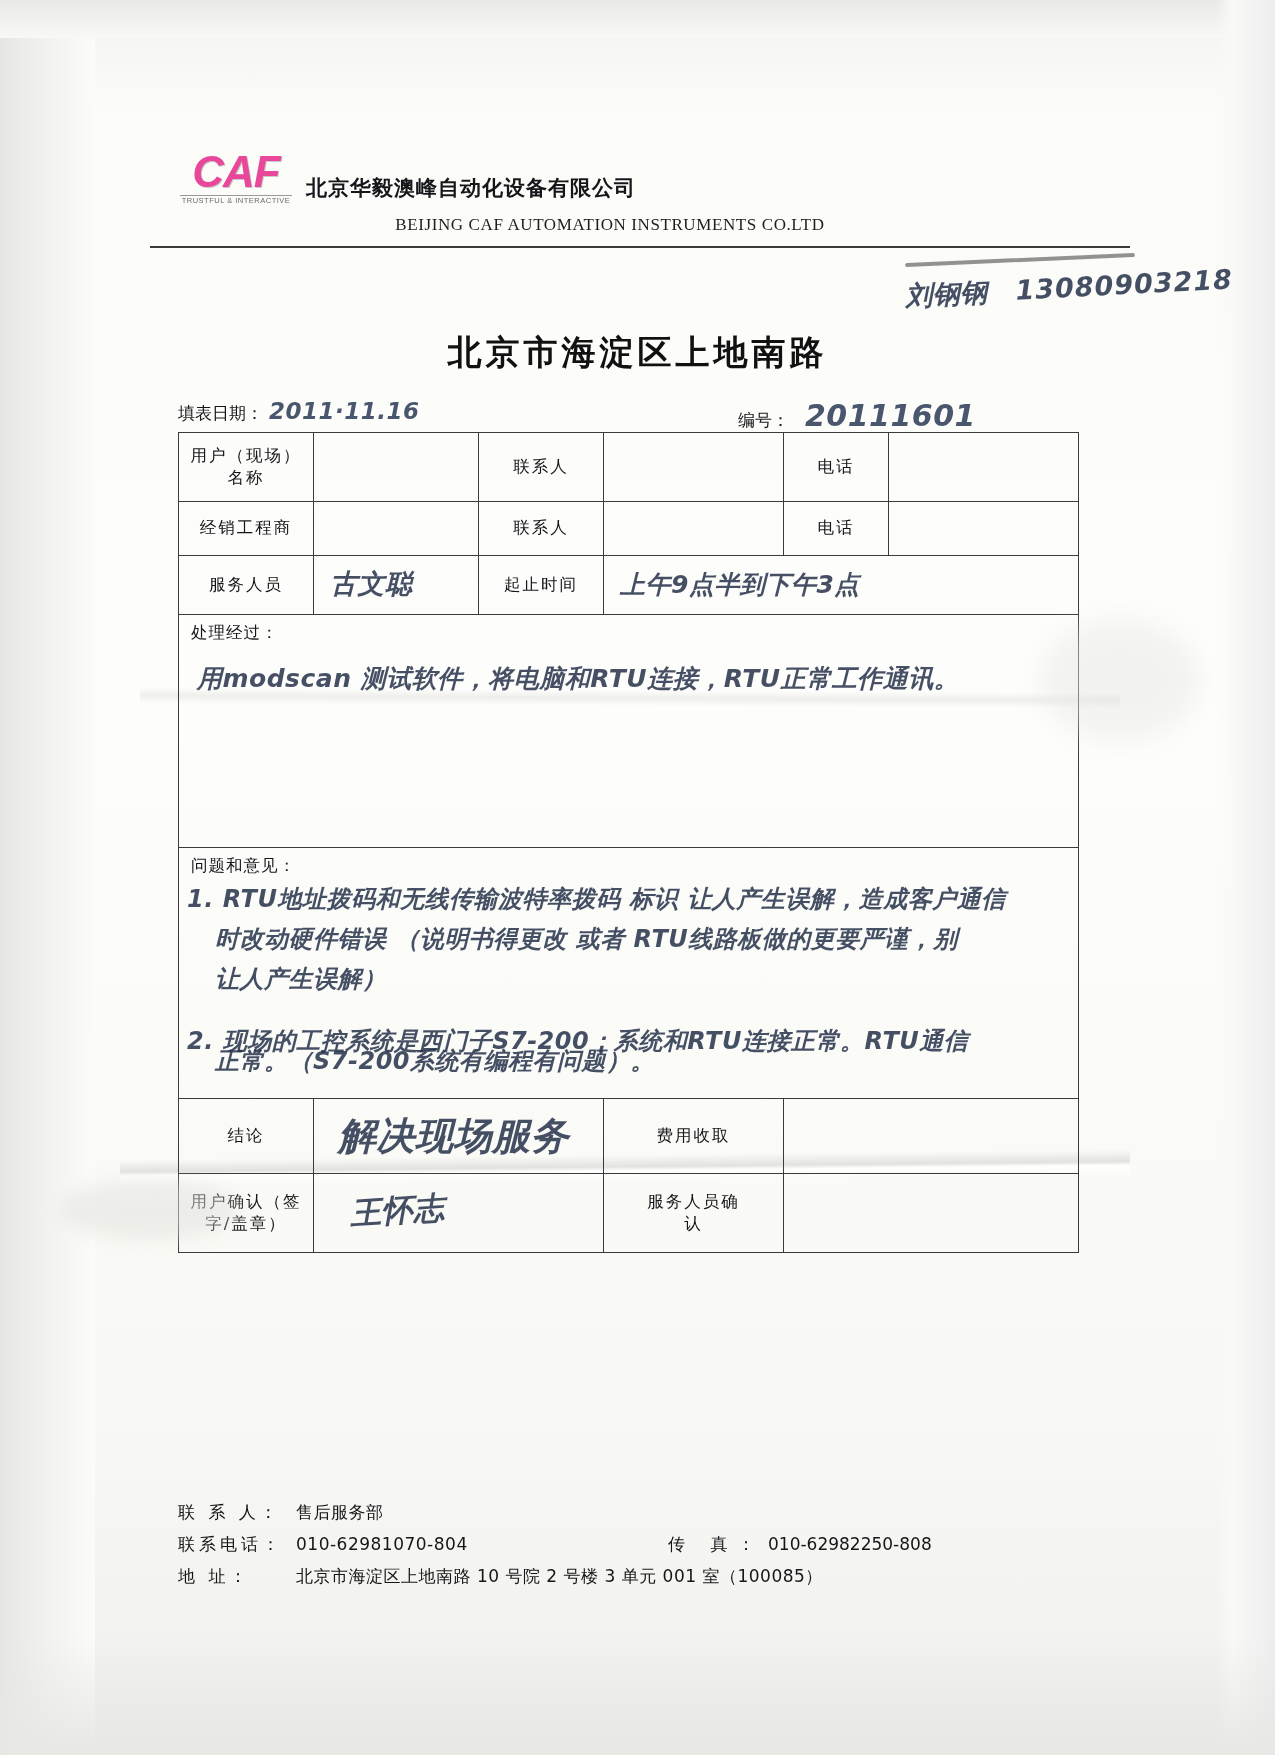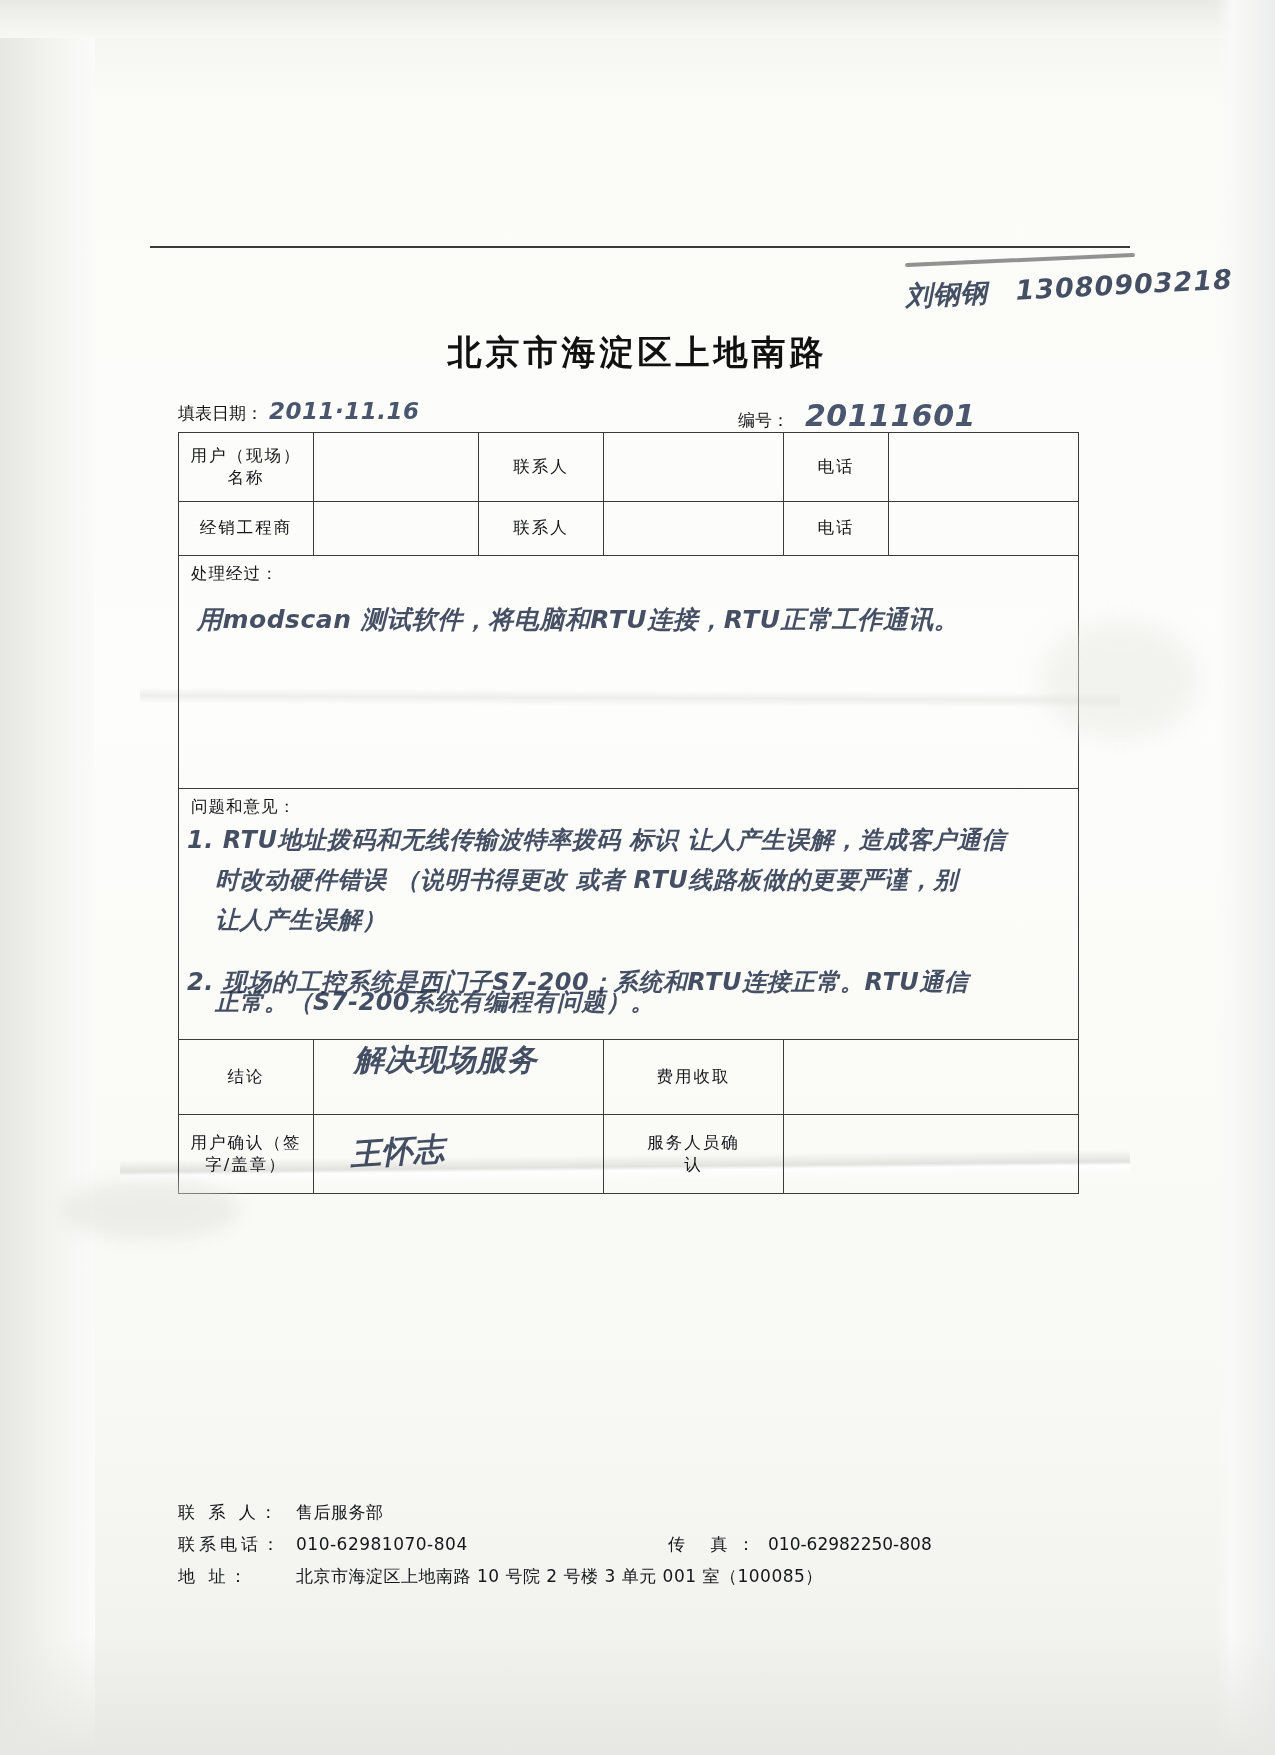"CAF" div.letterhead { html: none -> <div> <div> <div> <div>CAF</div> <div>TRUSTFUL &amp; INTERACTIVE</div> </div> <div>北京华毅澳峰自动化设备有限公司</div> </div> <div>BEIJING CAF AUTOMATION INSTRUMENTS CO.LTD</div> </div> }
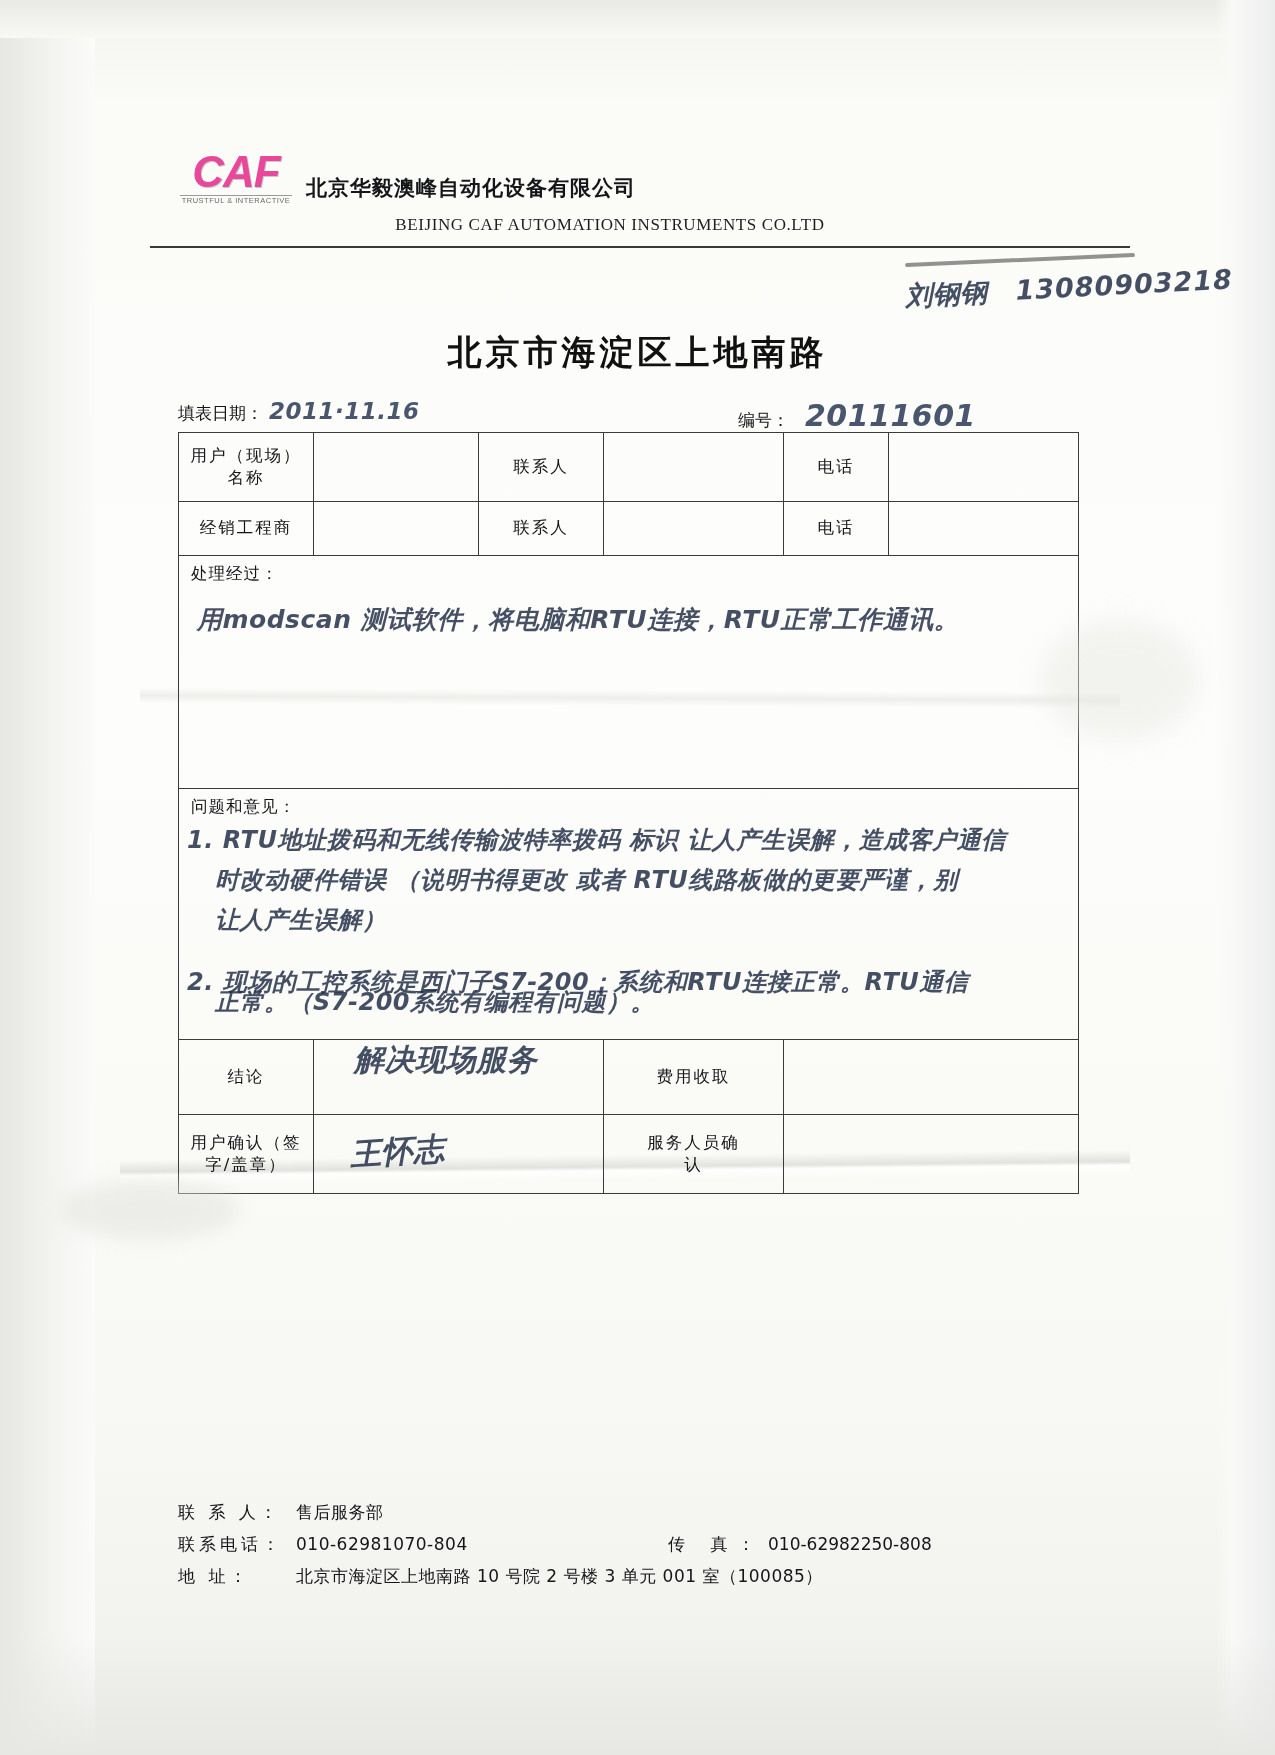"服务人员" tr { html: none -> <tr> <td>服务人员</td> <td> <span>古文聪</span> </td> <td>起止时间</td> <td> <span>上午9点半到下午3点</span> </td> </tr> }
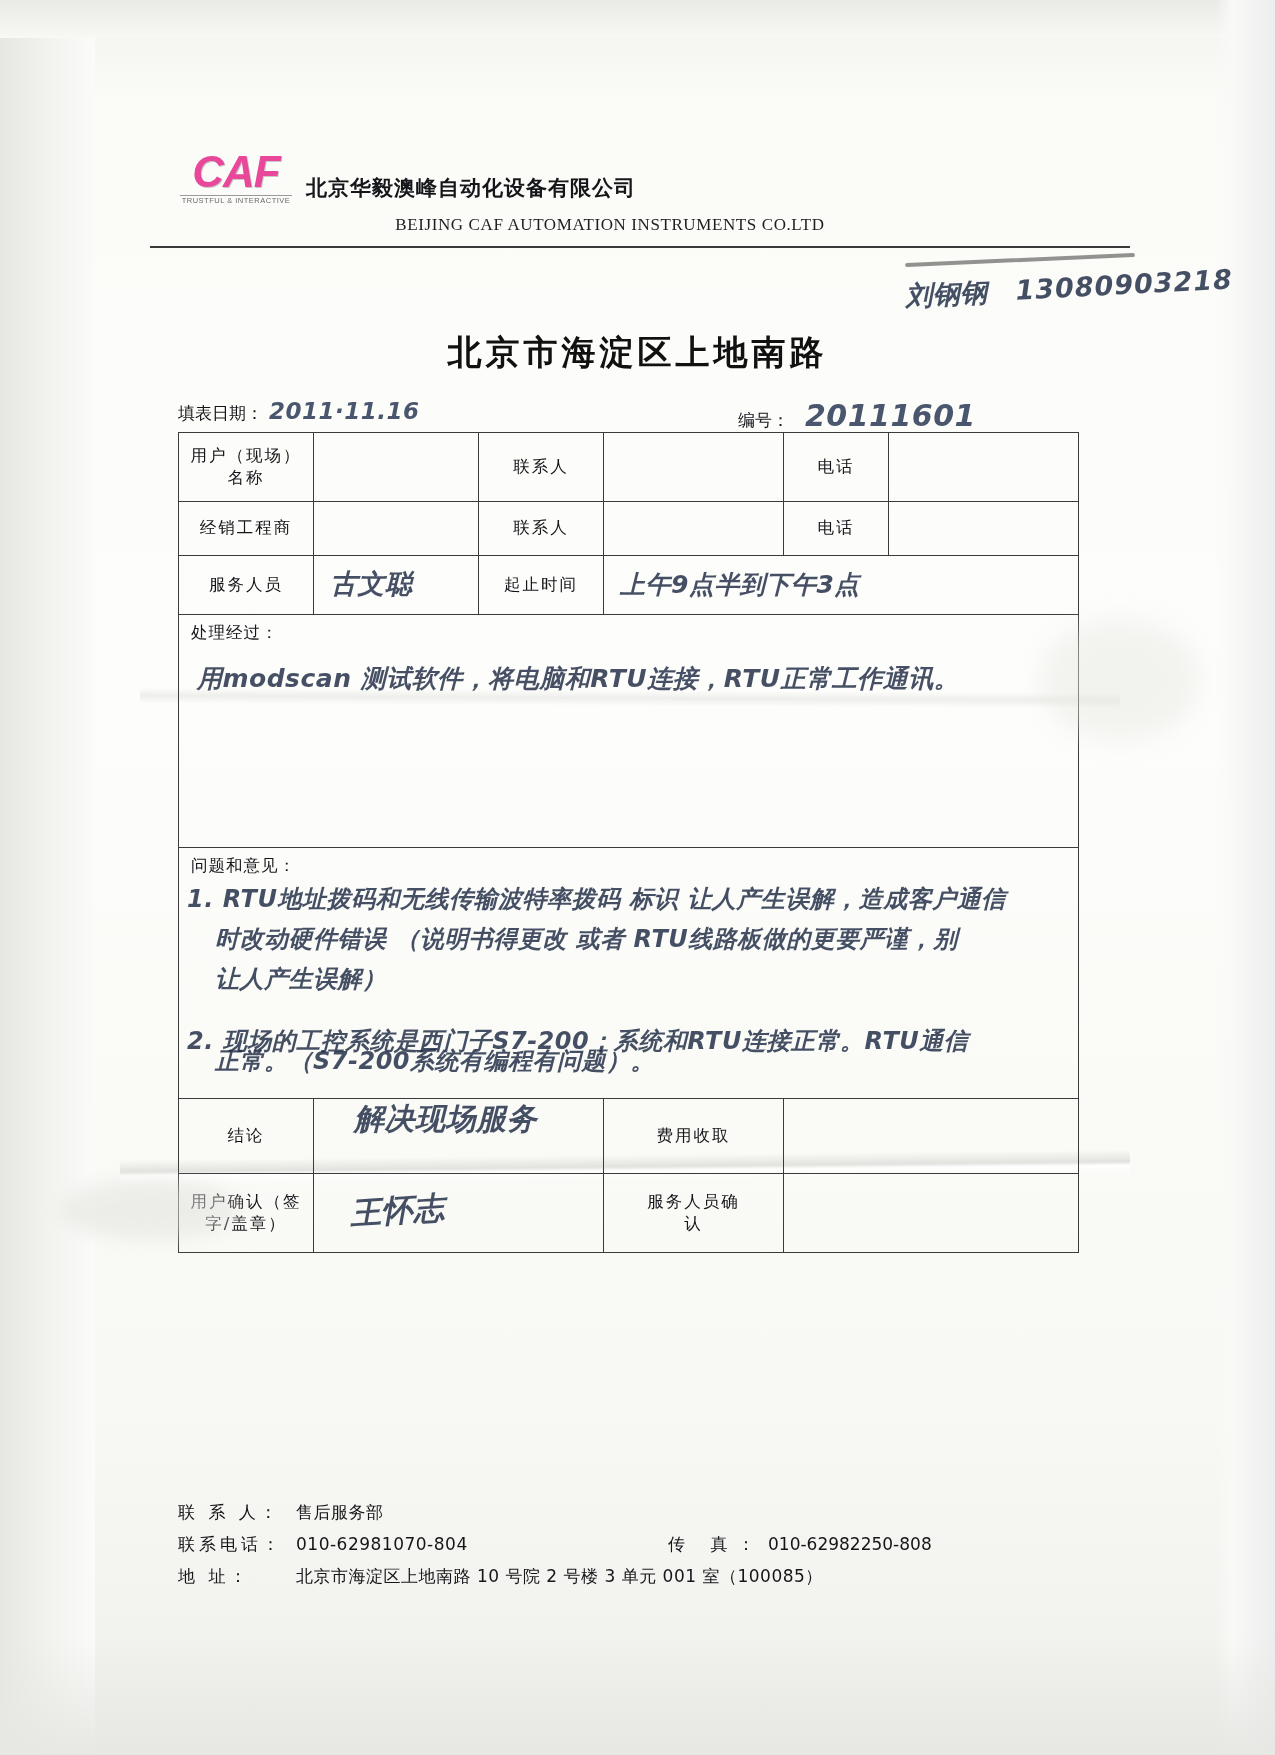"解决现场服务" span.hand { font-size: 30px -> 38px; margin-left: 16px -> none; top: 0 -> 12px }
